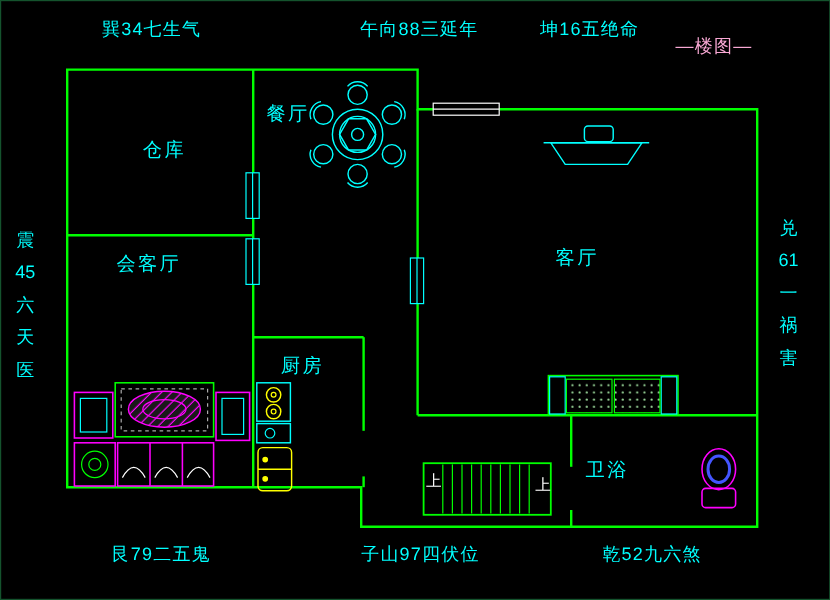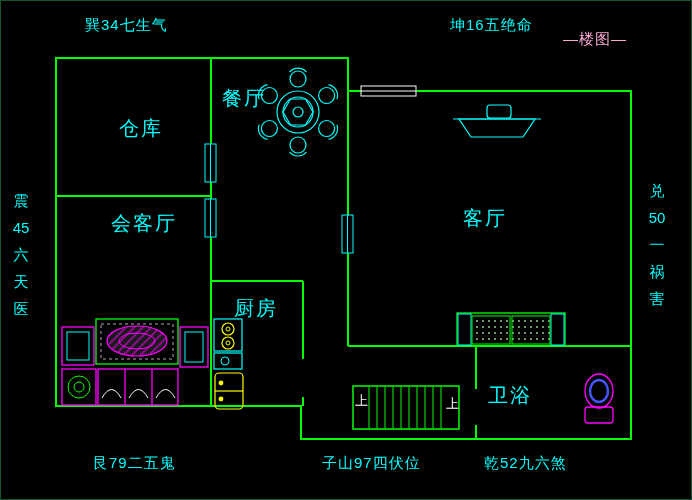"午向88三延年" div.lbl { html: none -> <div>午向88三延年</div> }
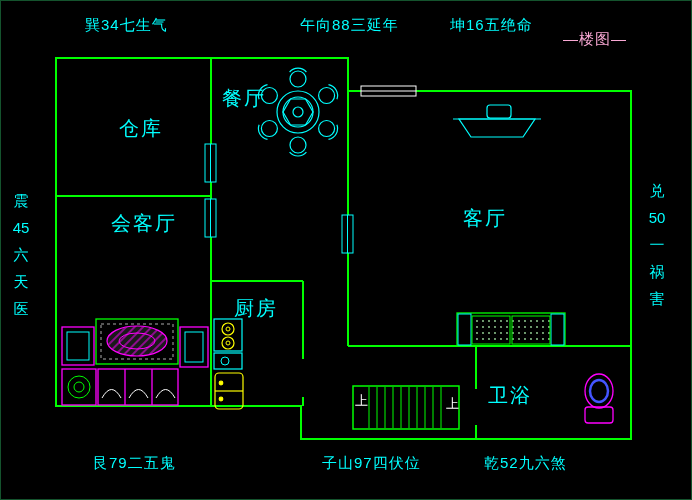"餐厅" .t16 { font-size: 20px -> 16px }
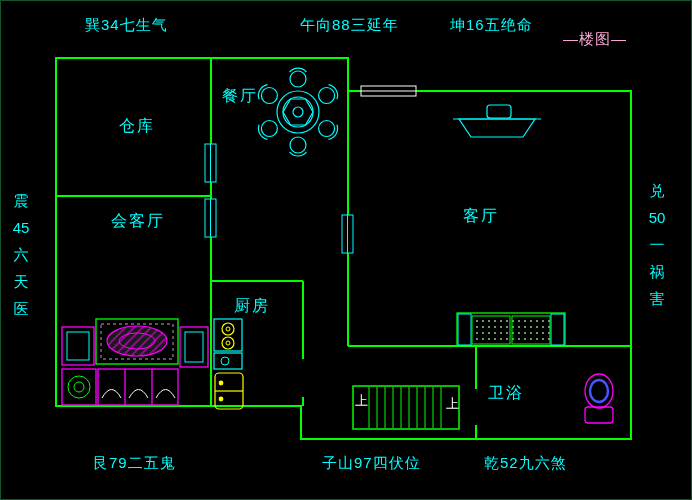"会客厅" div.lbl { left: 110px -> 96px }
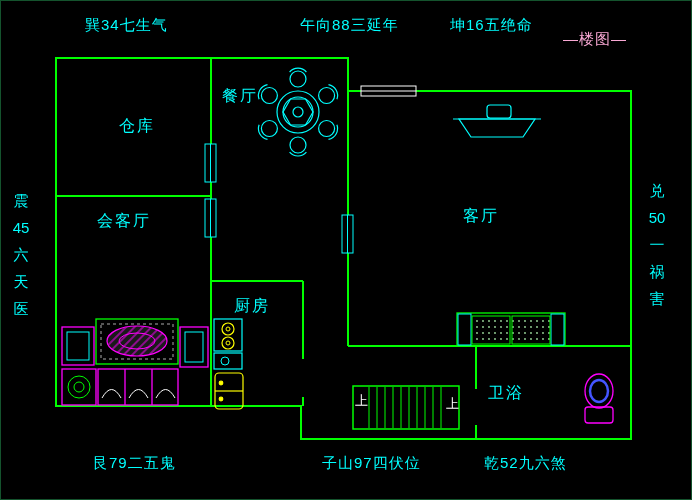"50" span { text: 50 -> 61 }
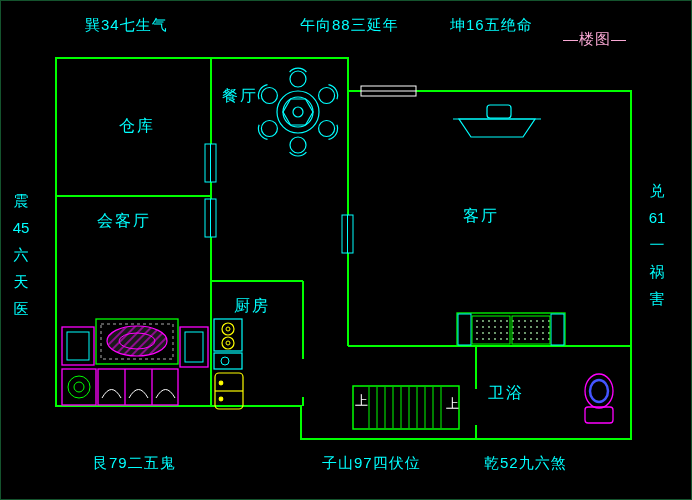"子山97四伏位" div.lbl { left: 321px -> 300px }
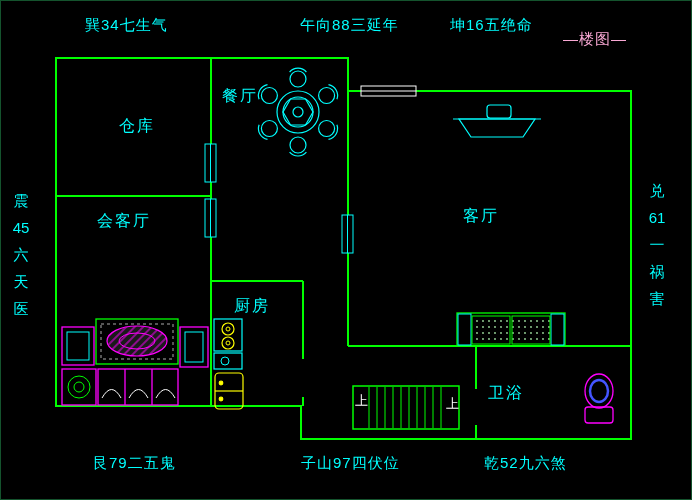"乾52九六煞" div.lbl { left: 483px -> 501px }
